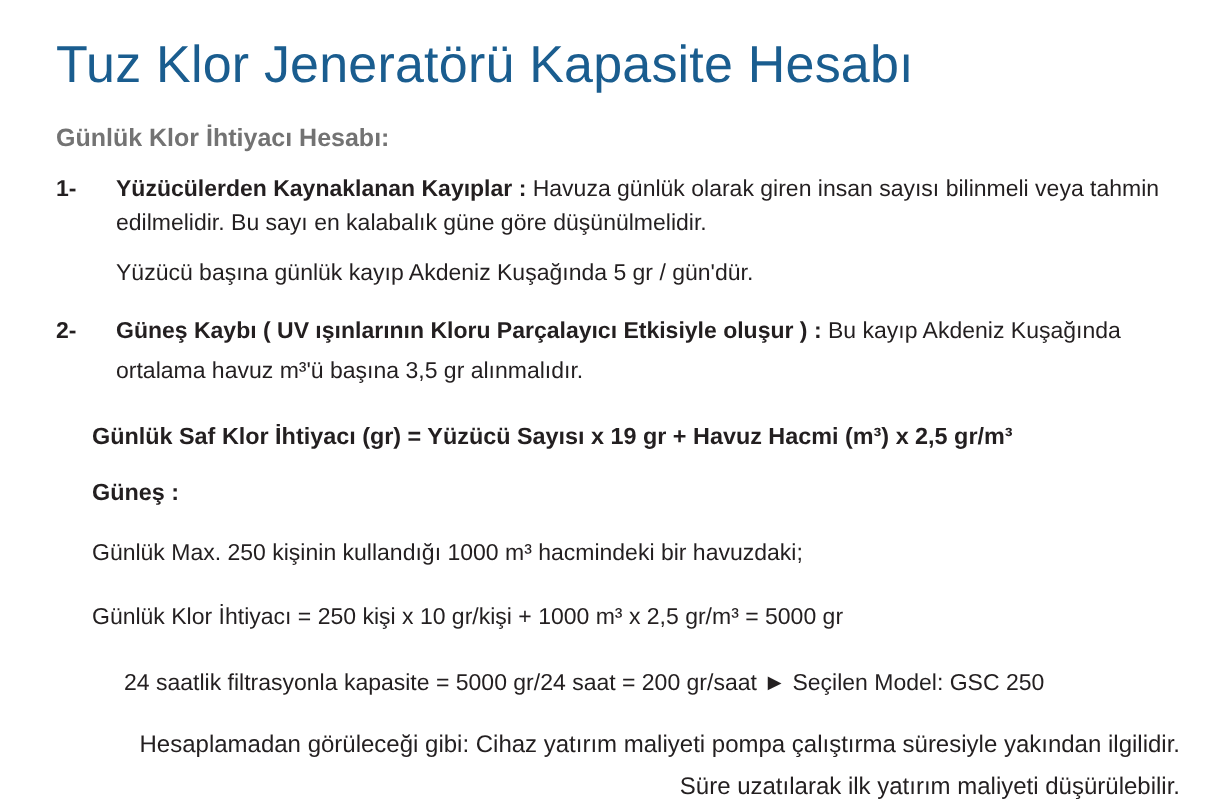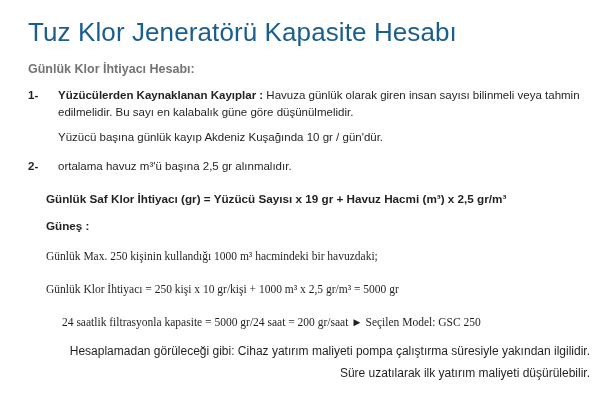"Yüzücü başına günlük kayıp Akdeniz" p.gap { text: 10 -> 5 }
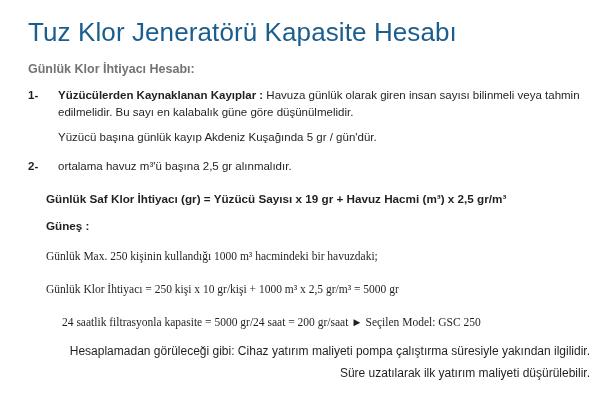"Güneş Kaybı ( UV ışınlarının" p { html: none -> <p><span>Güneş Kaybı ( UV ışınlarının Kloru Parçalayıcı Etkisiyle oluşur ) :</span><span> Bu kayıp Akdeniz Kuşağında</span></p> }
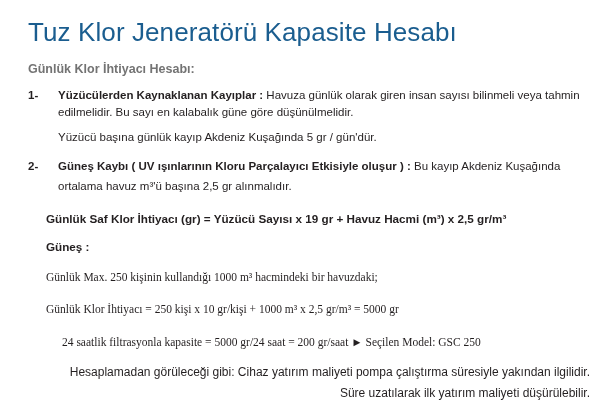"ortalama havuz m³'ü başına 2,5" p { text: 2,5 -> 3,5 }
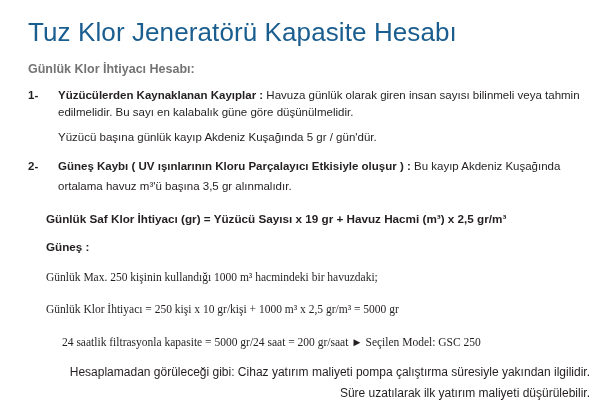"Günlük Max. 250 kişinin kullandığı" .ex-line { font-family: Liberation Serif, serif -> none }
